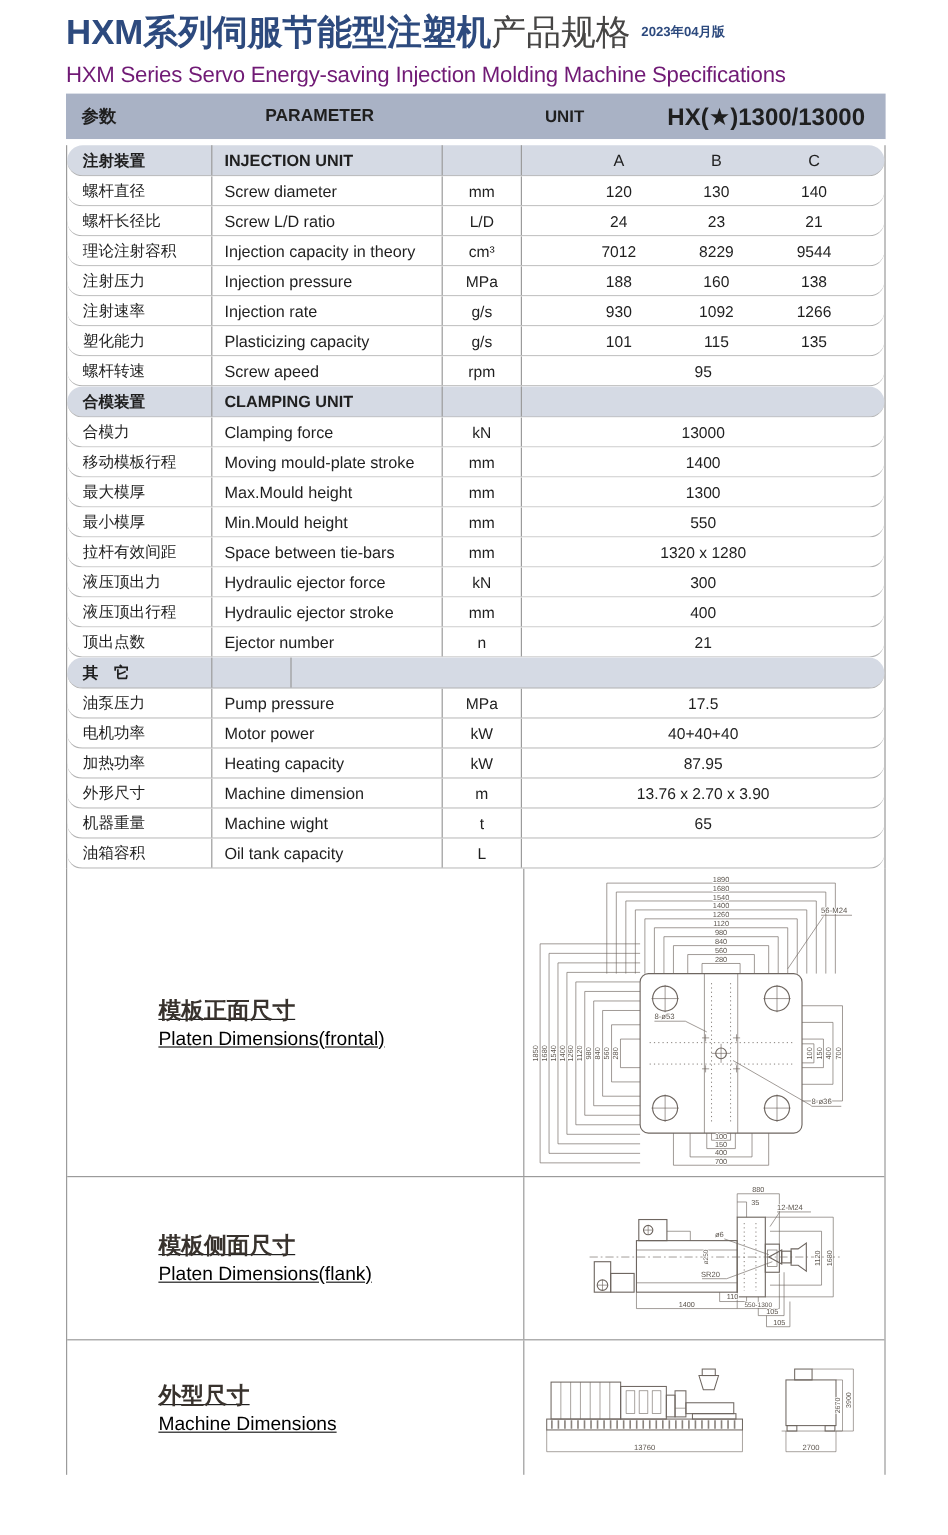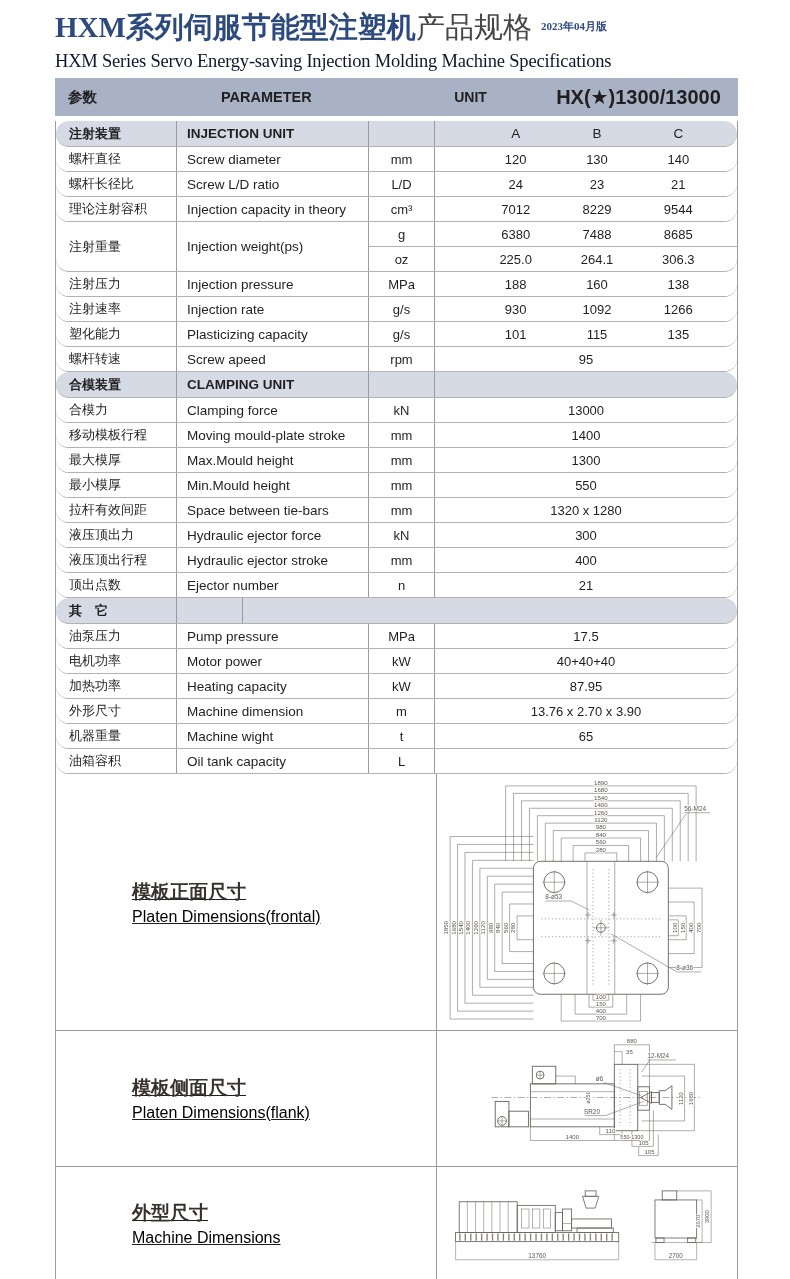"HXM系列伺服节能型注塑机产品规格 2023年04月版" .hdr { font-family: Liberation Serif, serif -> none }
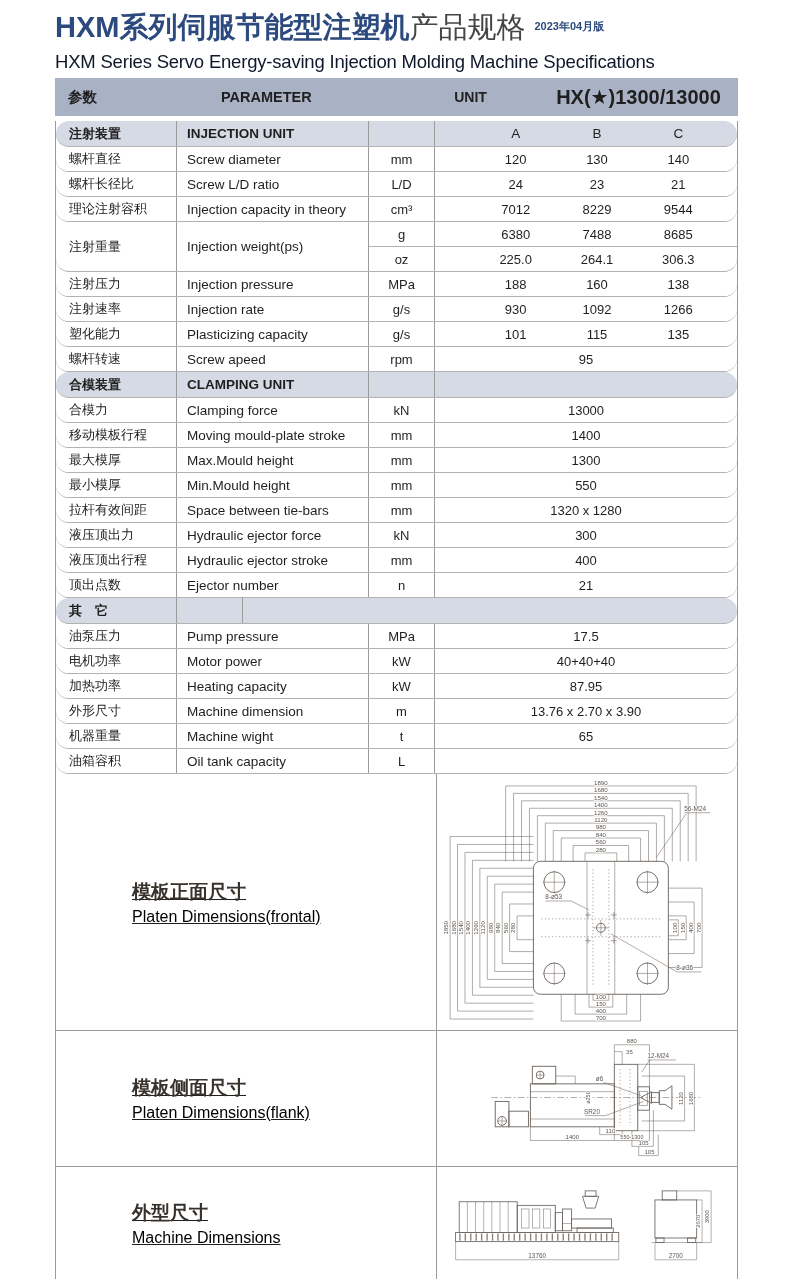"HXM Series Servo Energy-saving Injection" .t2 { color: #0f172a -> #701a75 }
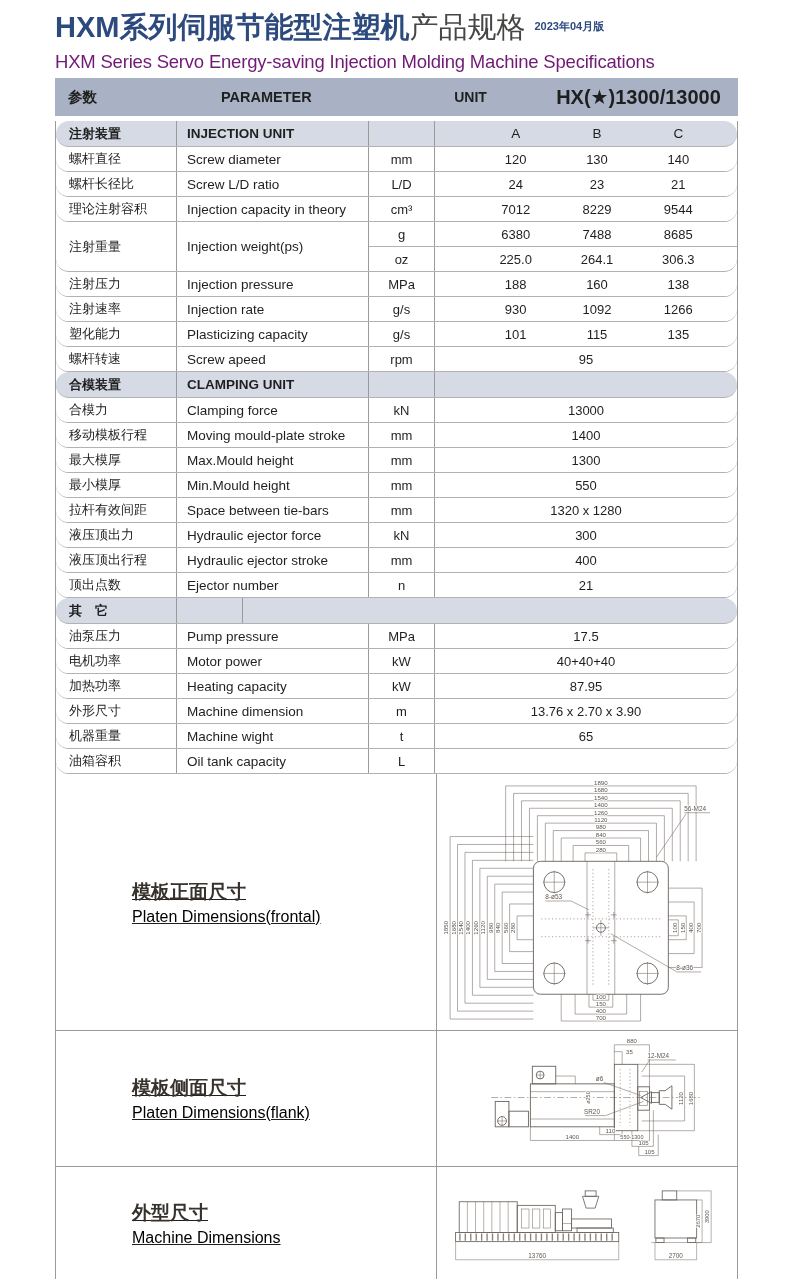"注射重量" div.t-row { html: <div> <div>注射重量</div> <div>Injection weight(ps)</div> <div> <div> <div>g</div> <div> <div>6380</div> <div>7488</div> <div>8685</div> </div> </div> <div> <div>oz</div> <div> <div>225.0</div> <div>264.1</div> <div>306.3</div> </div> </div> </div> </div> -> none }
